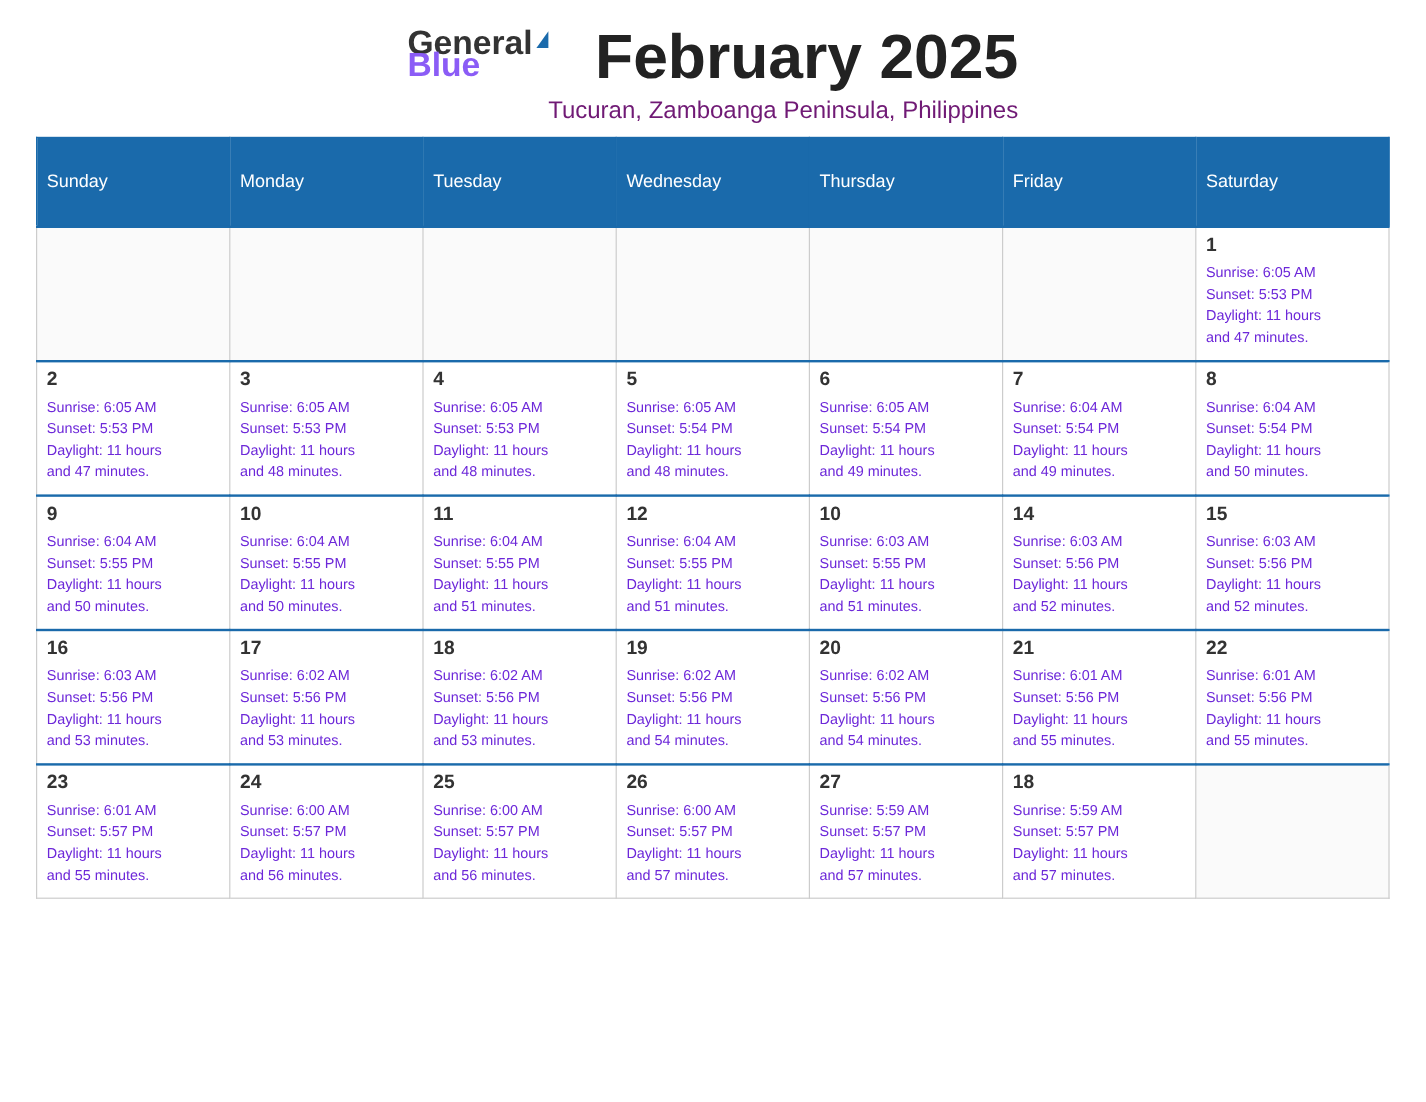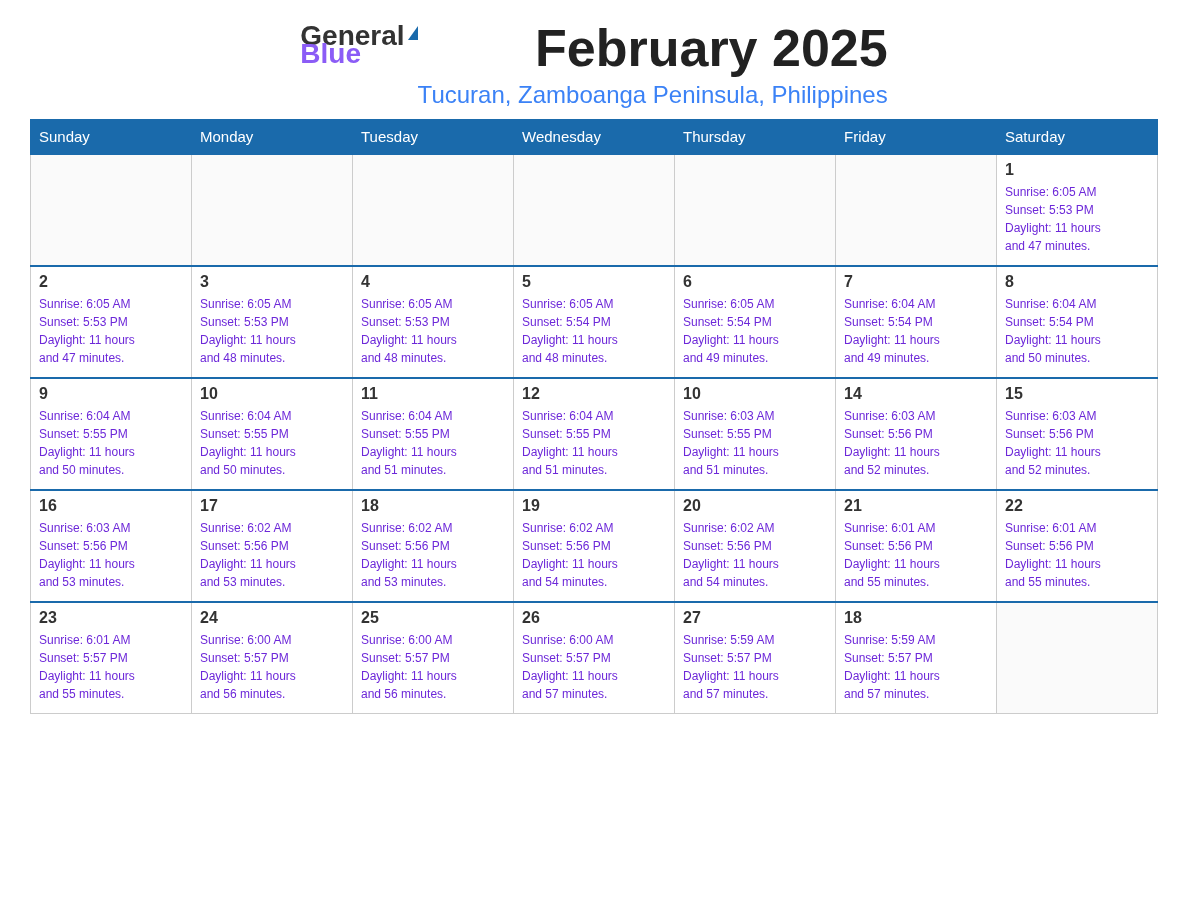"Tucuran, Zamboanga Peninsula," .location { color: #3b82f6 -> #701a75; font-size: 24px -> 20px }
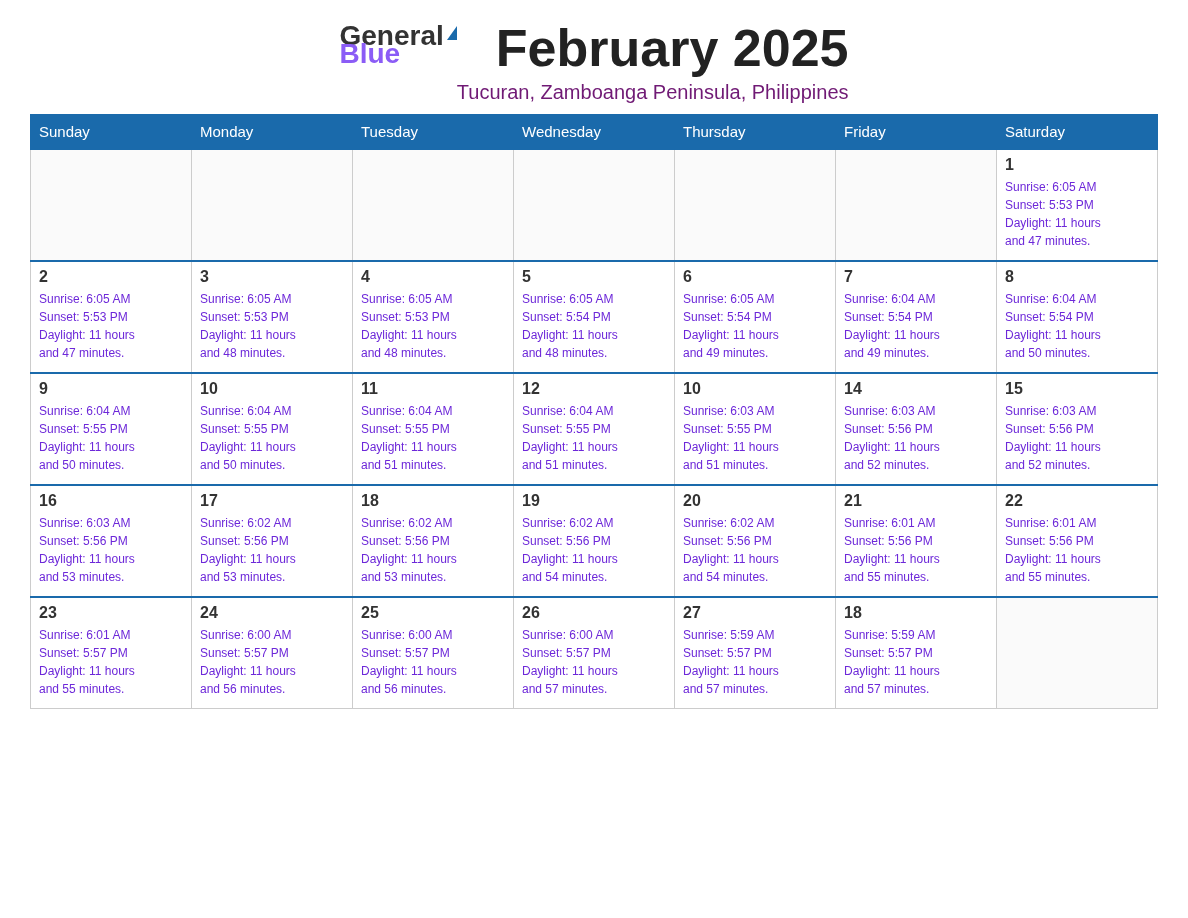"Sunday" thead th { padding: 8px 8px -> 28px 8px }
